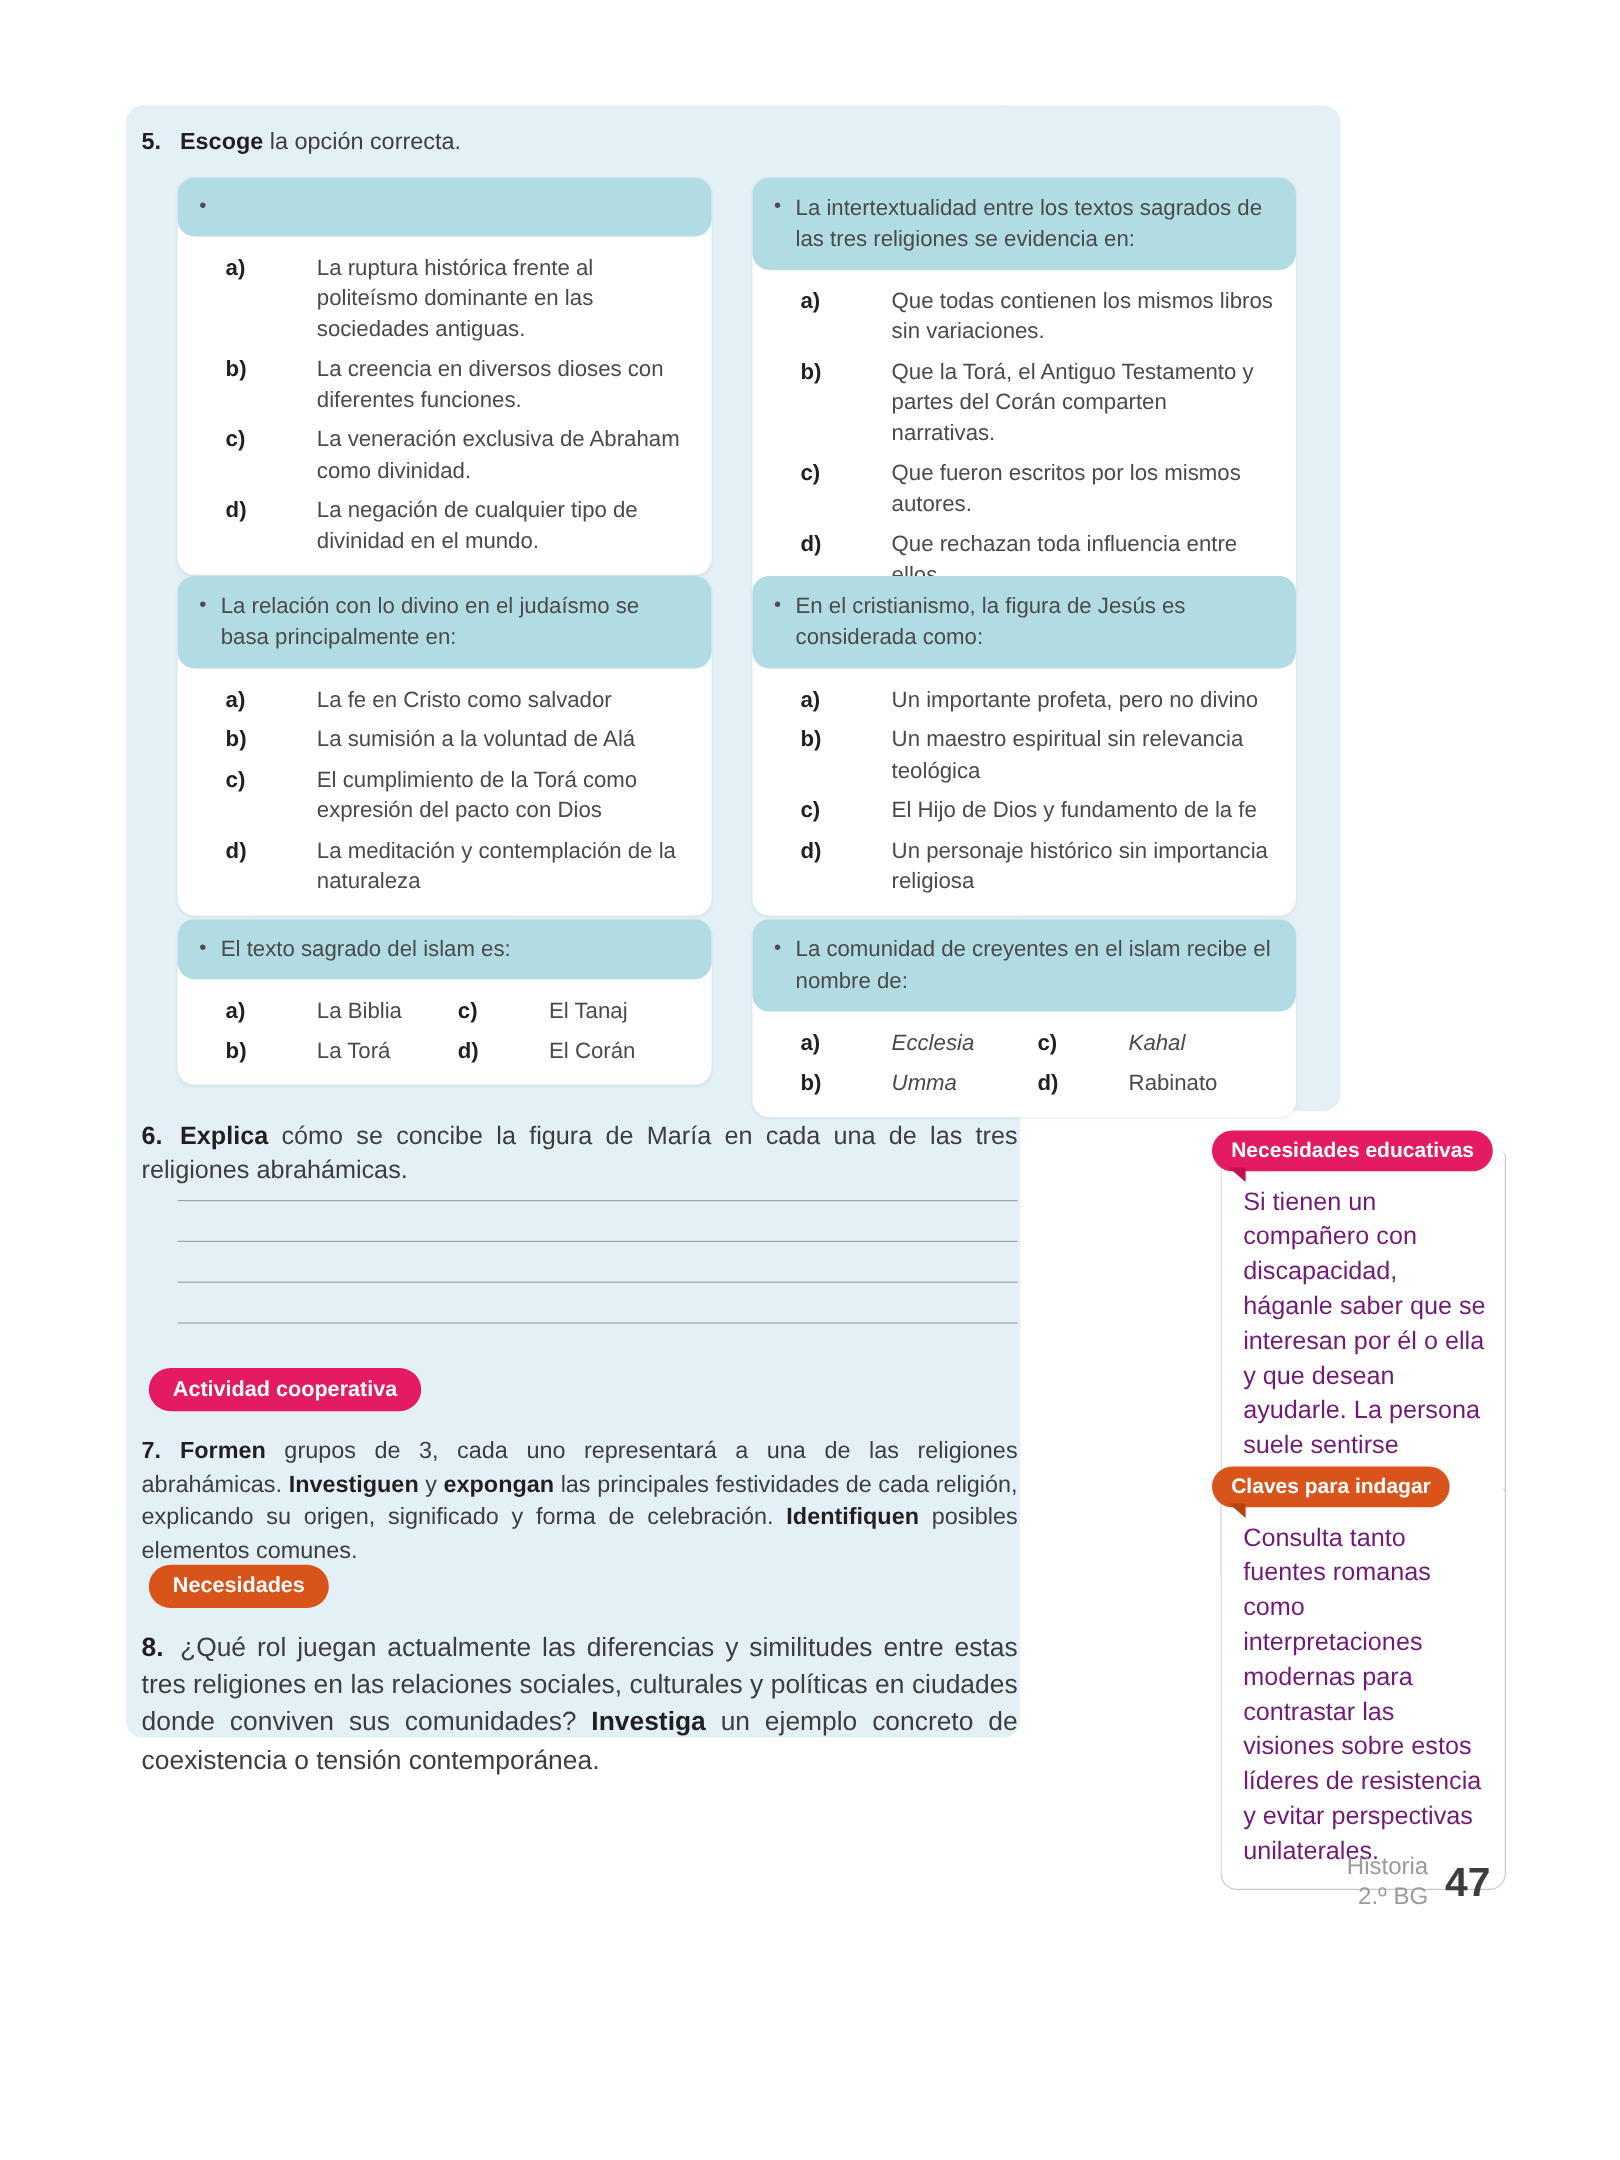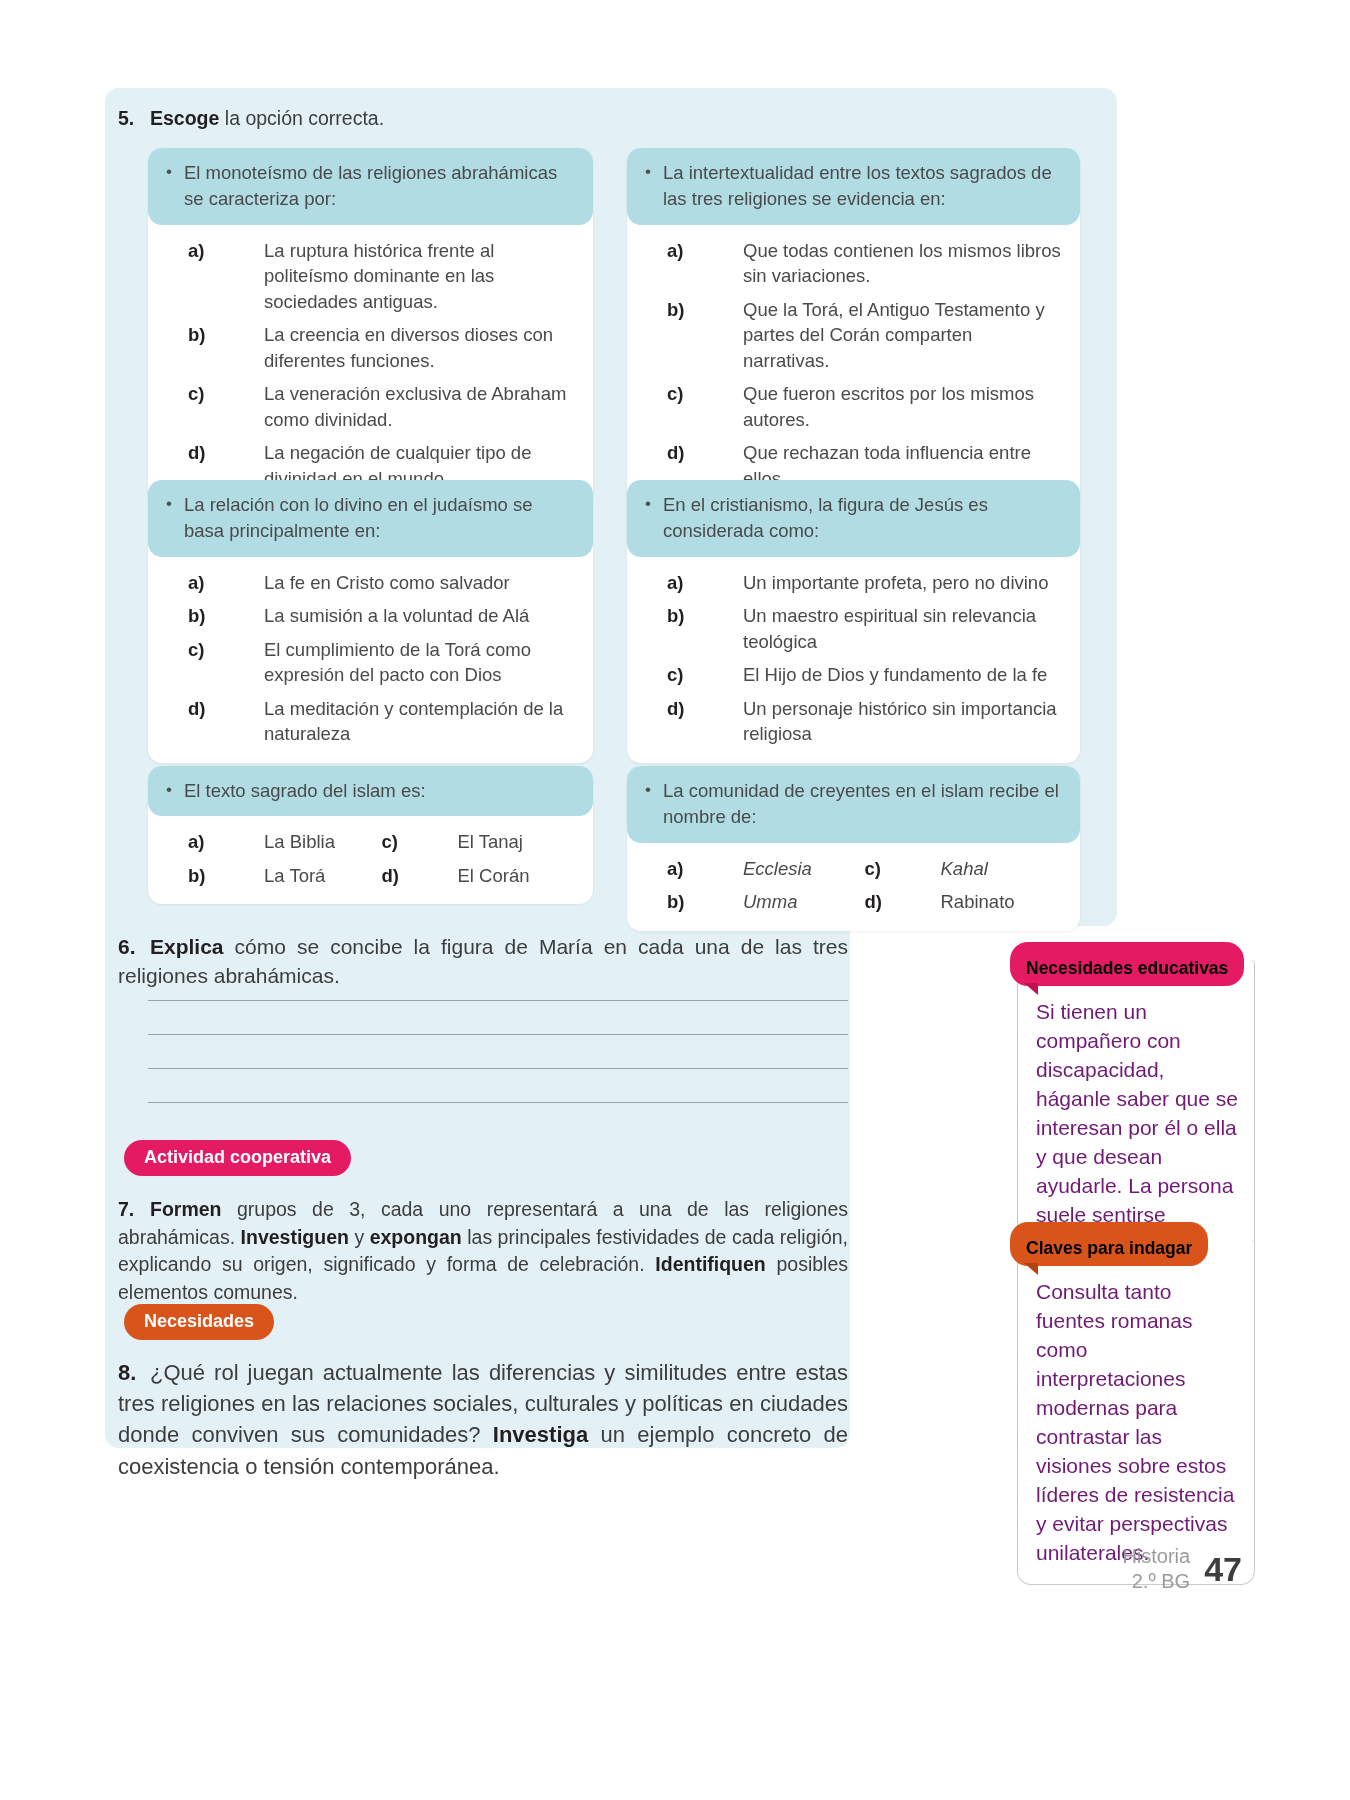"El monoteísmo de las religiones" span.qtext { html: <span>El monoteísmo de las religiones abrahámicas se caracteriza por:</span> -> none }
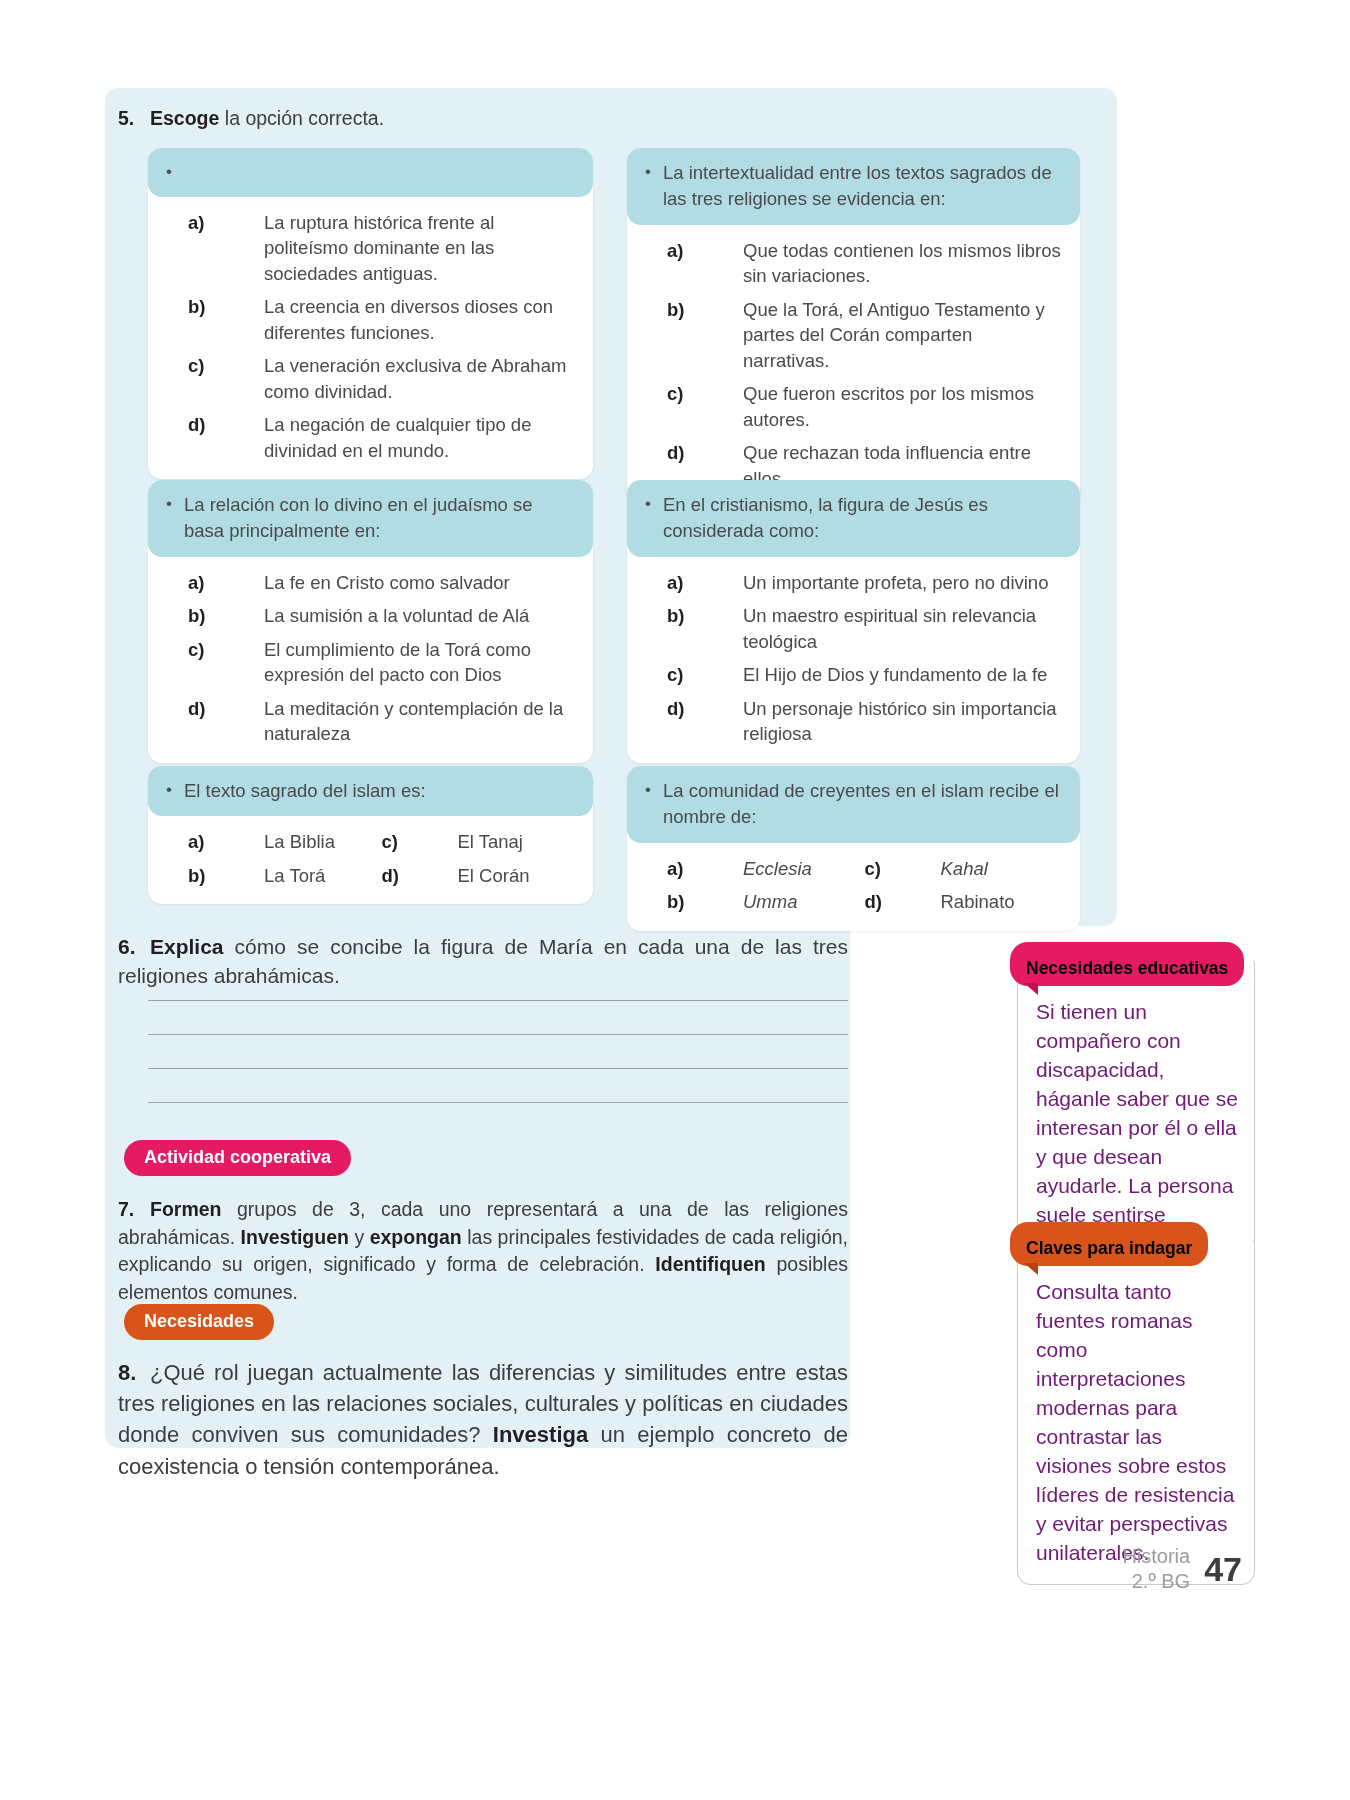"Necesidades educativas" .sidebox .tag { color: #000000 -> #ffffff; padding: 16px 16px 7px 16px -> 6px 16px 7px 16px }
